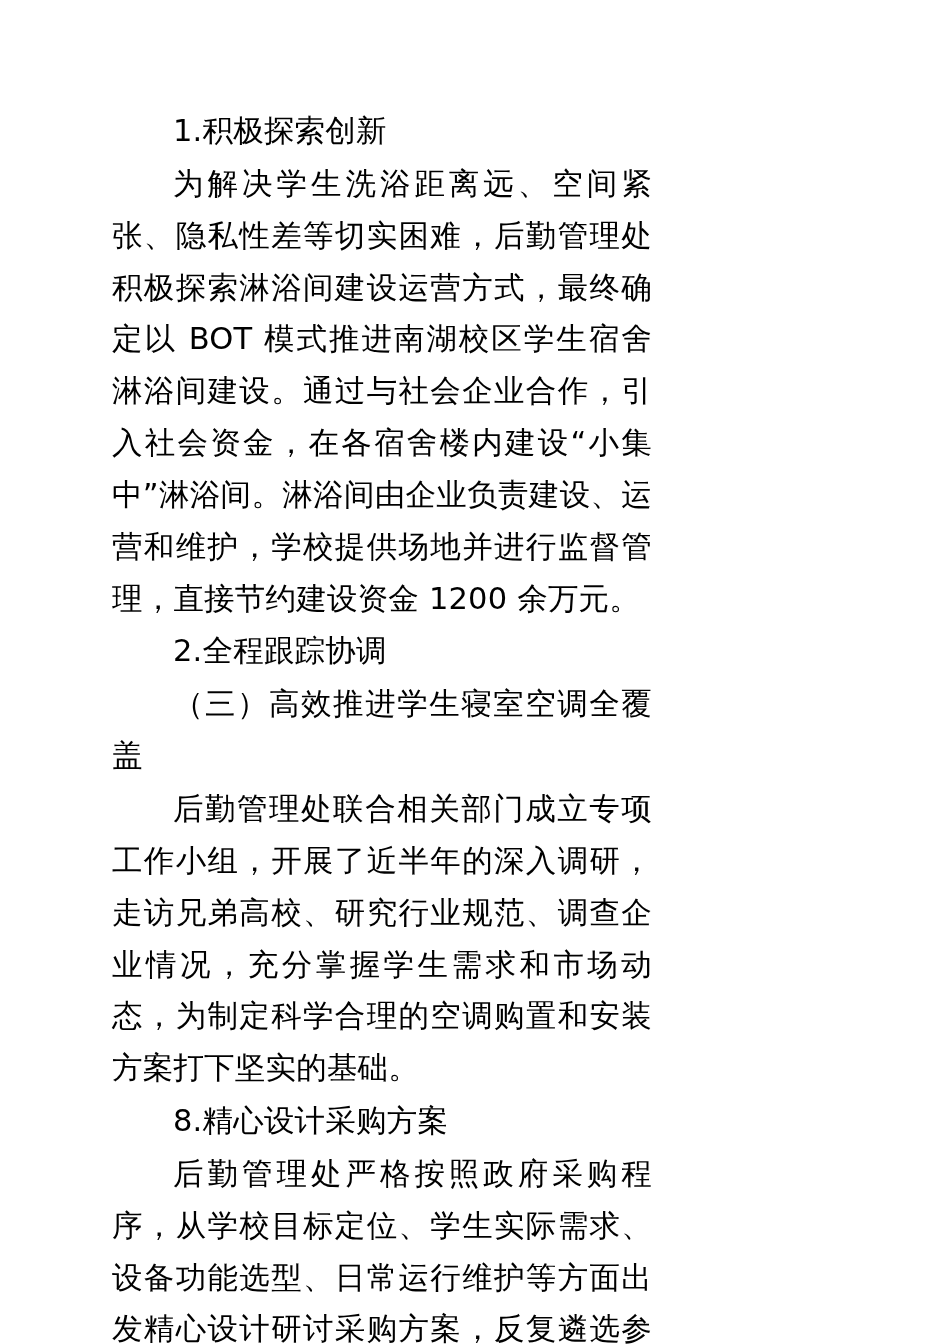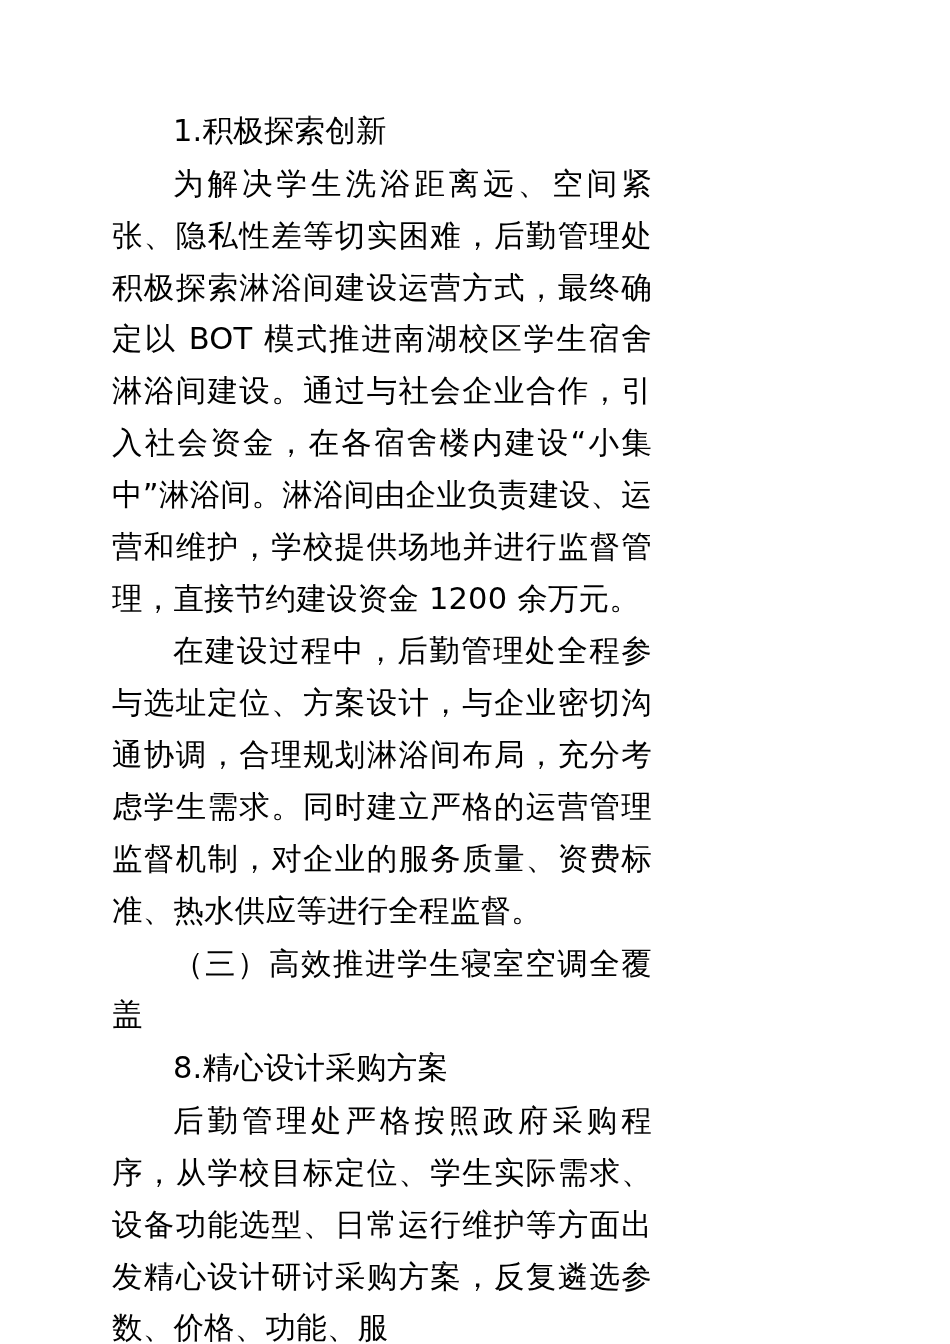"2.全程跟踪协调" p.para { html: none -> <p>2.全程跟踪协调</p> }
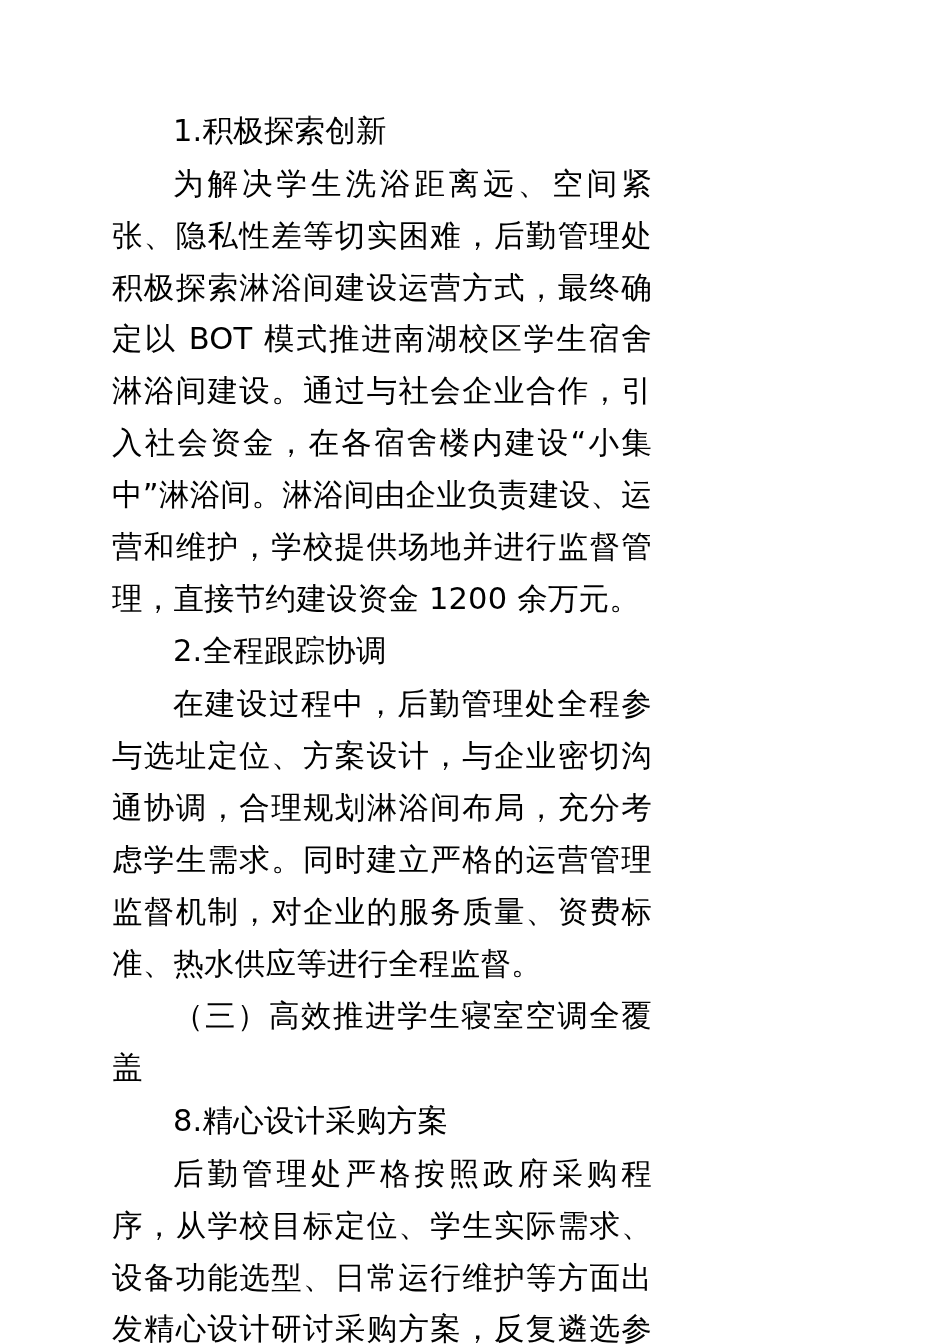"在建设过程中，后勤管理处全程参与选址定位、方案设计，与企业密切沟通协调，合理规划" p.para { html: <p>在建设过程中，后勤管理处全程参与选址定位、方案设计，与企业密切沟通协调，合理规划淋浴间布局，充分考虑学生需求。同时建立严格的运营管理监督机制，对企业的服务质量、资费标准、热水供应等进行全程监督。</p> -> none }
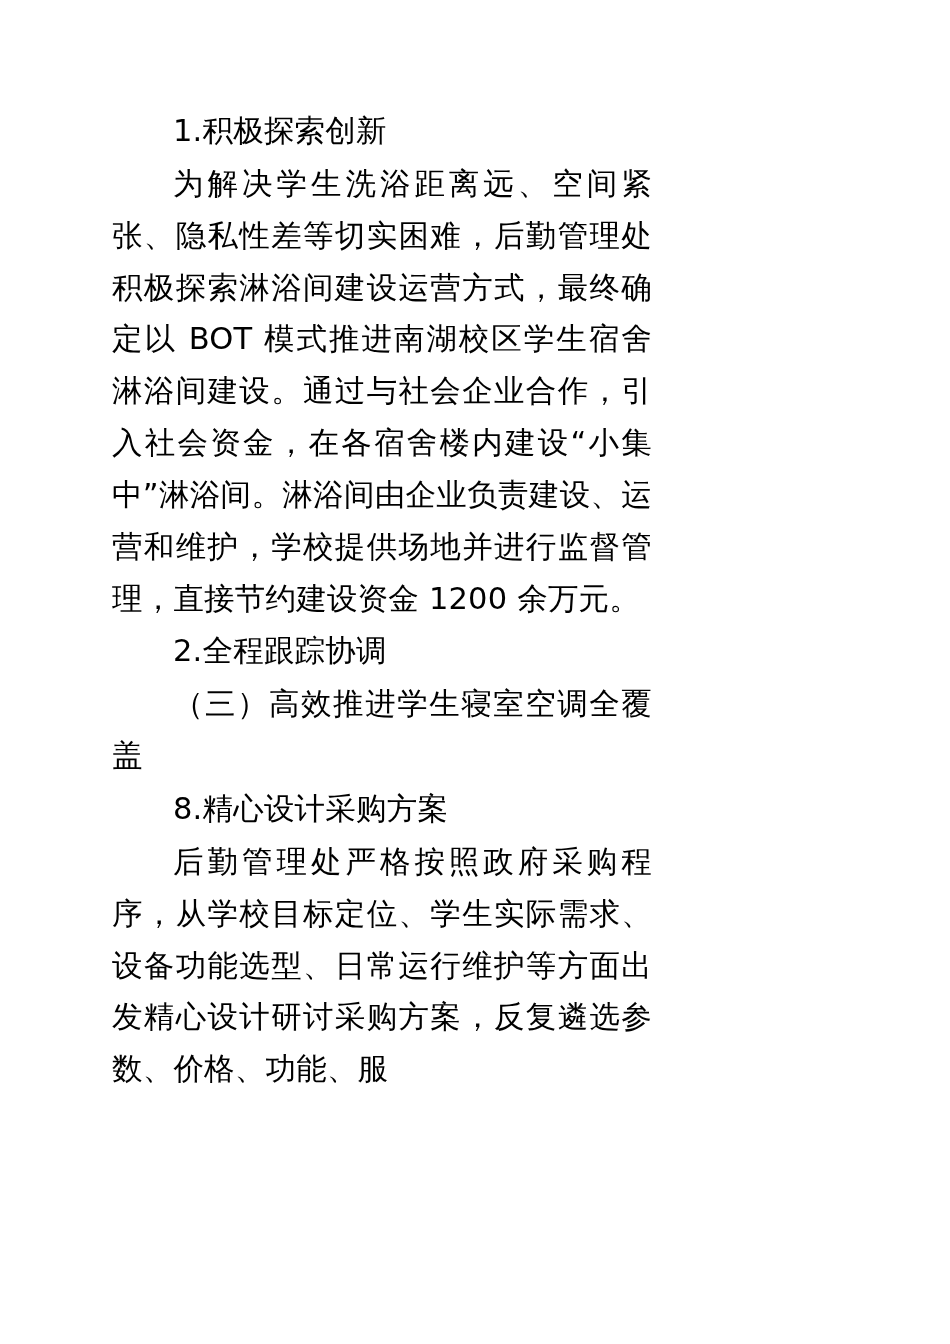"后勤管理处联合相关部门成立专项工作小组，开展了近半年的深入调研，走访兄弟高校、研" p.para { html: none -> <p>后勤管理处联合相关部门成立专项工作小组，开展了近半年的深入调研，走访兄弟高校、研究行业规范、调查企业情况，充分掌握学生需求和市场动态，为制定科学合理的空调购置和安装方案打下坚实的基础。</p> }
